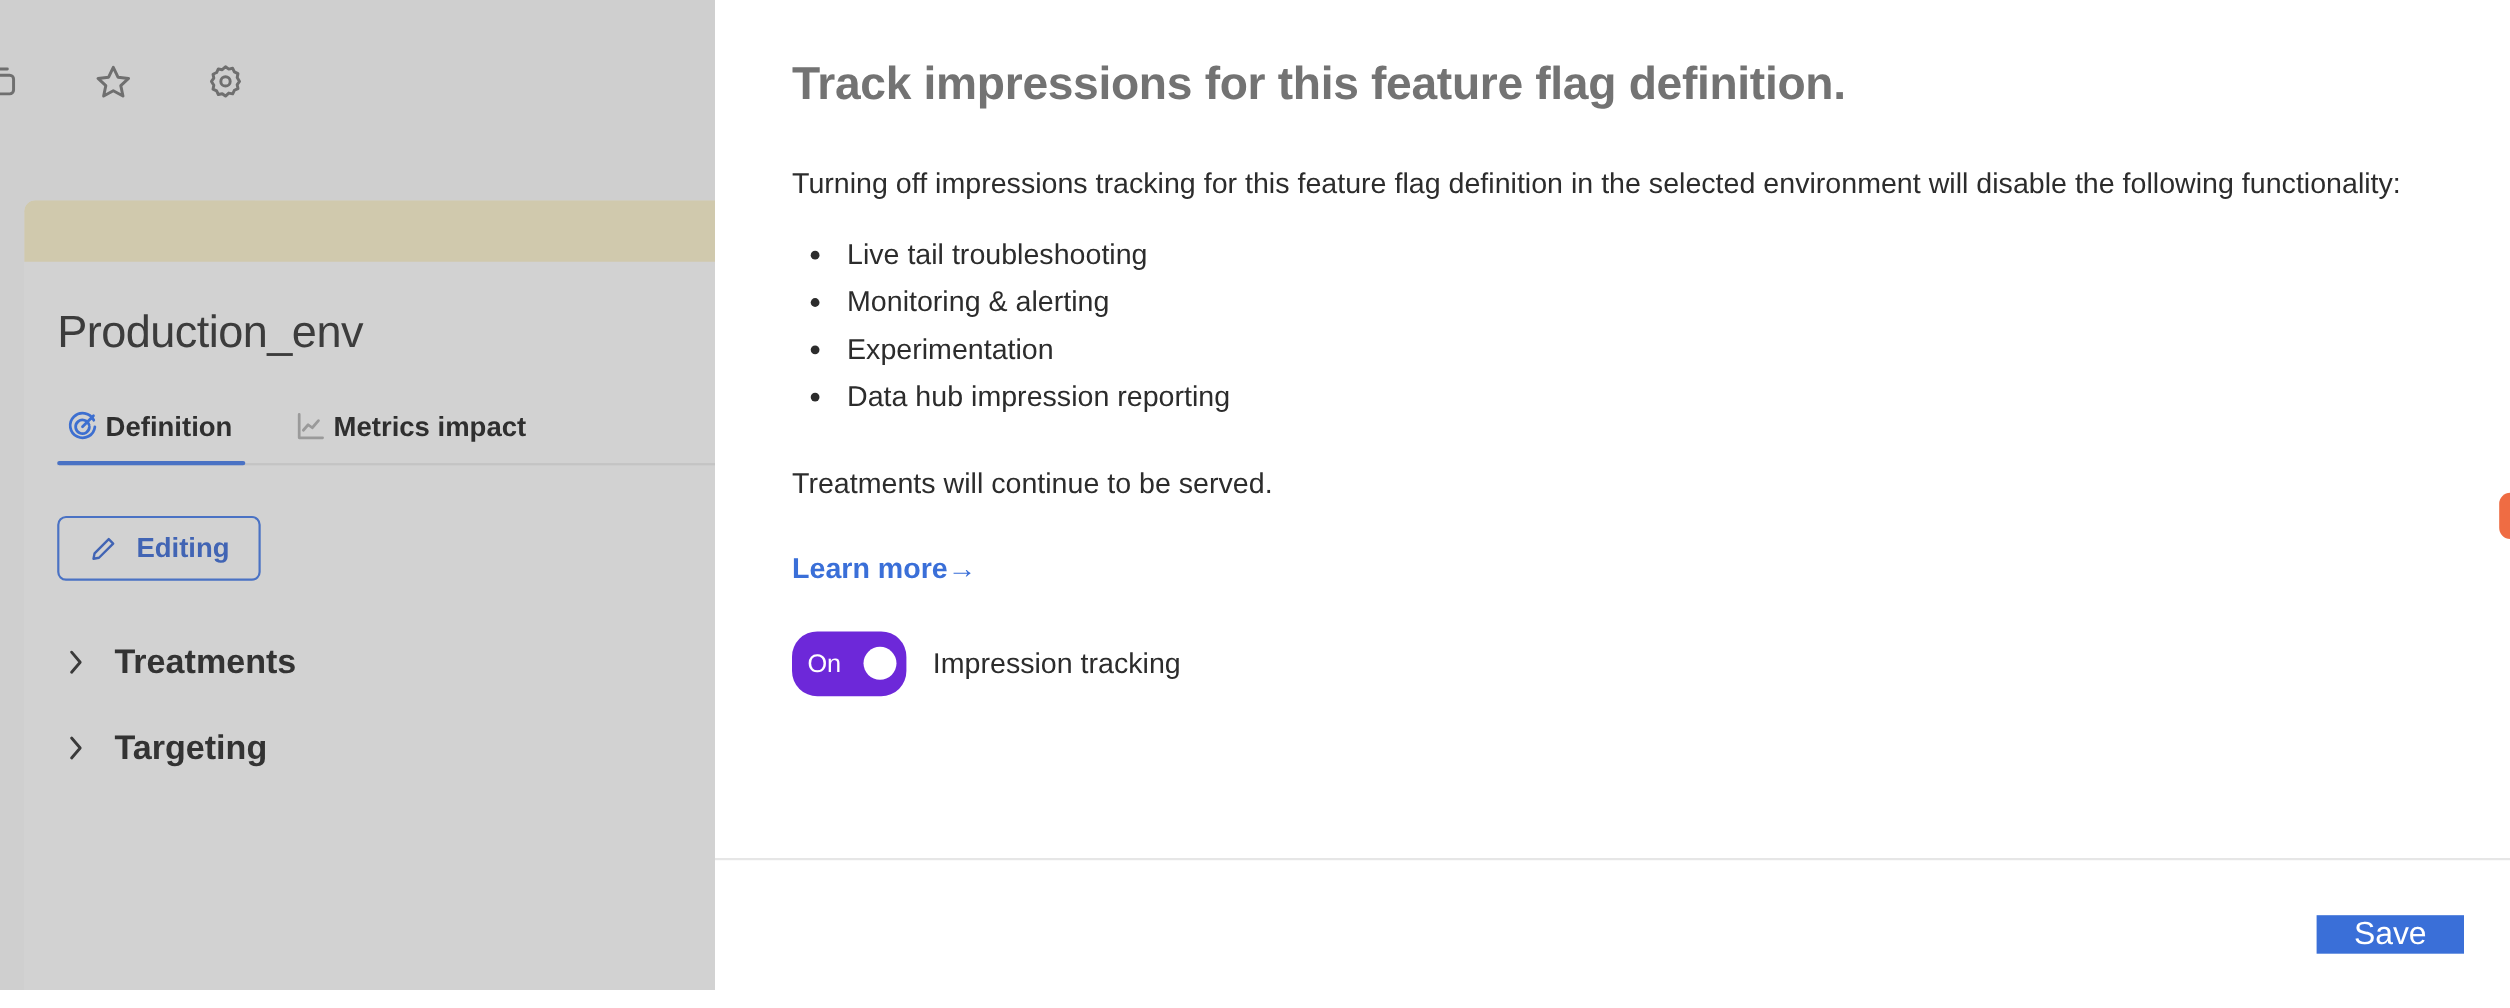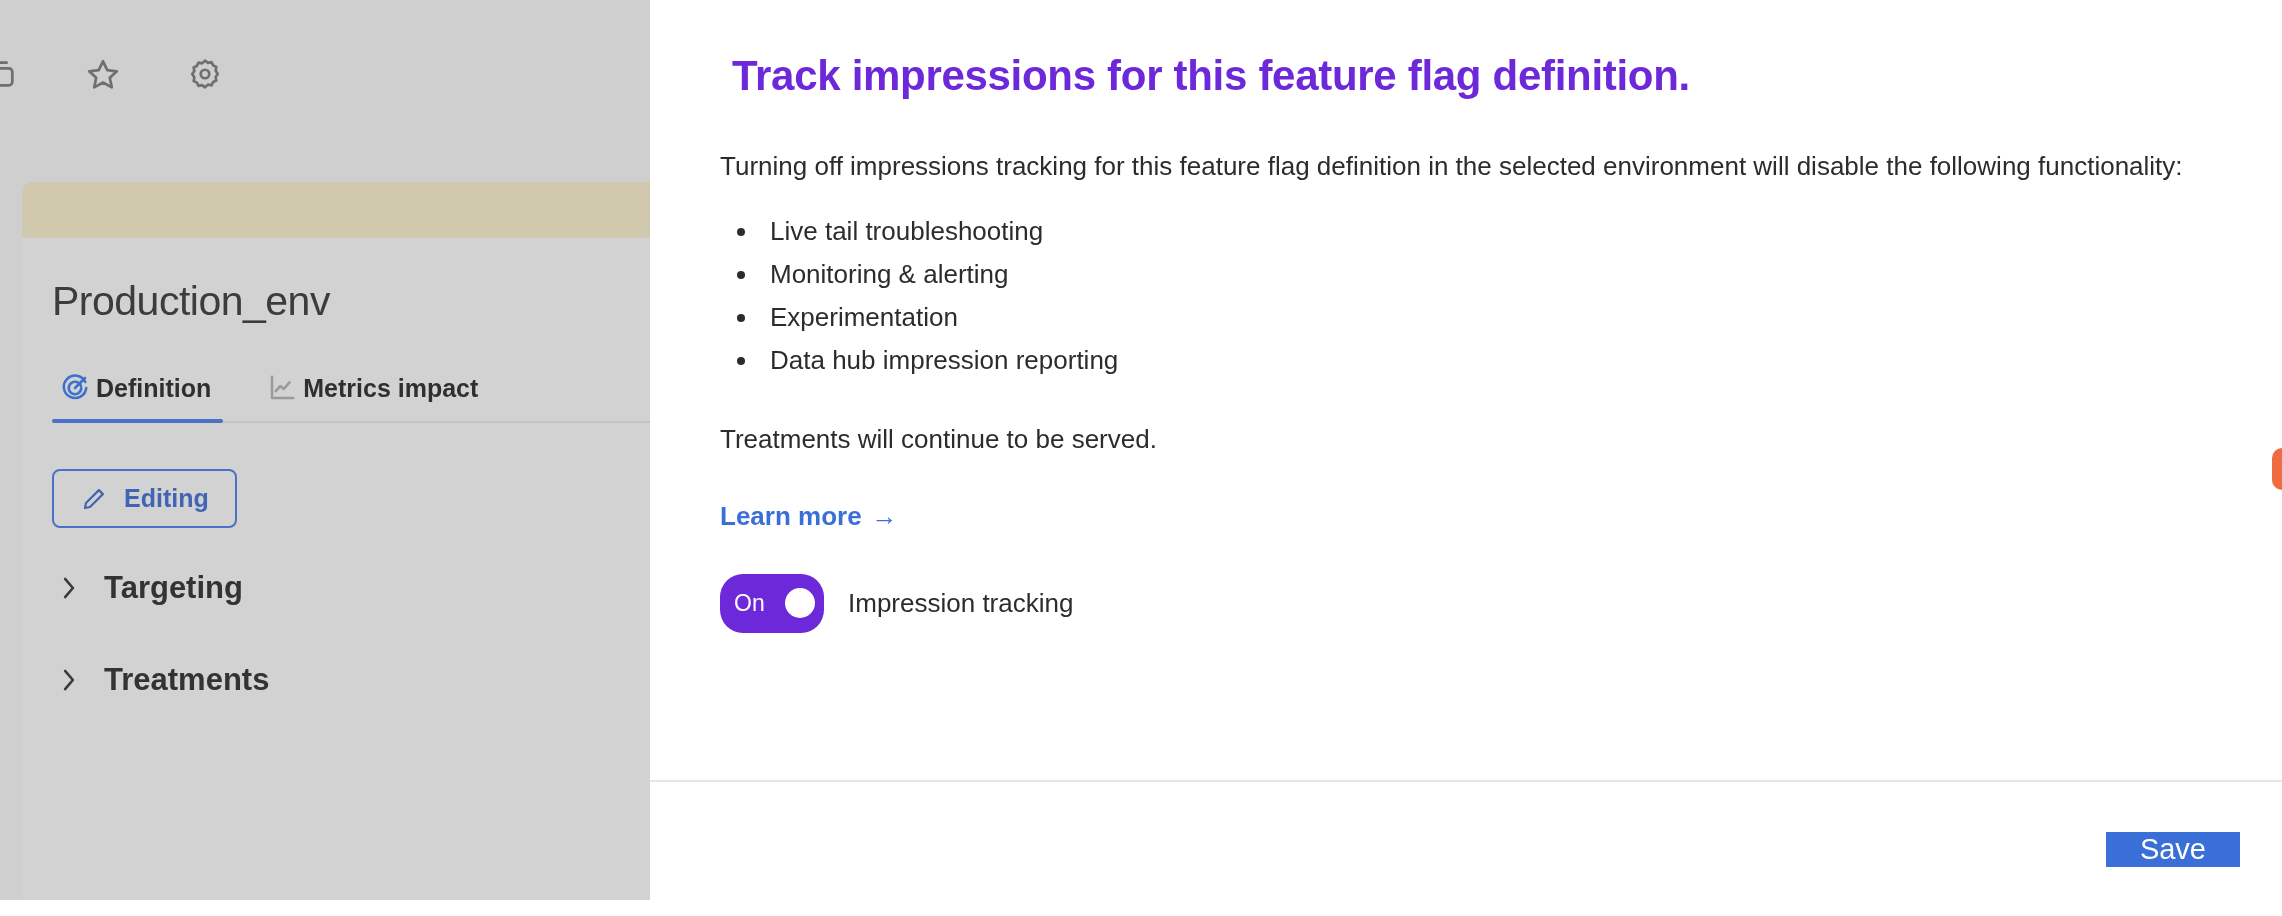"Track impressions for this feature" .modal-title { color: #6d28d9 -> #737373; margin-left: 12px -> none }
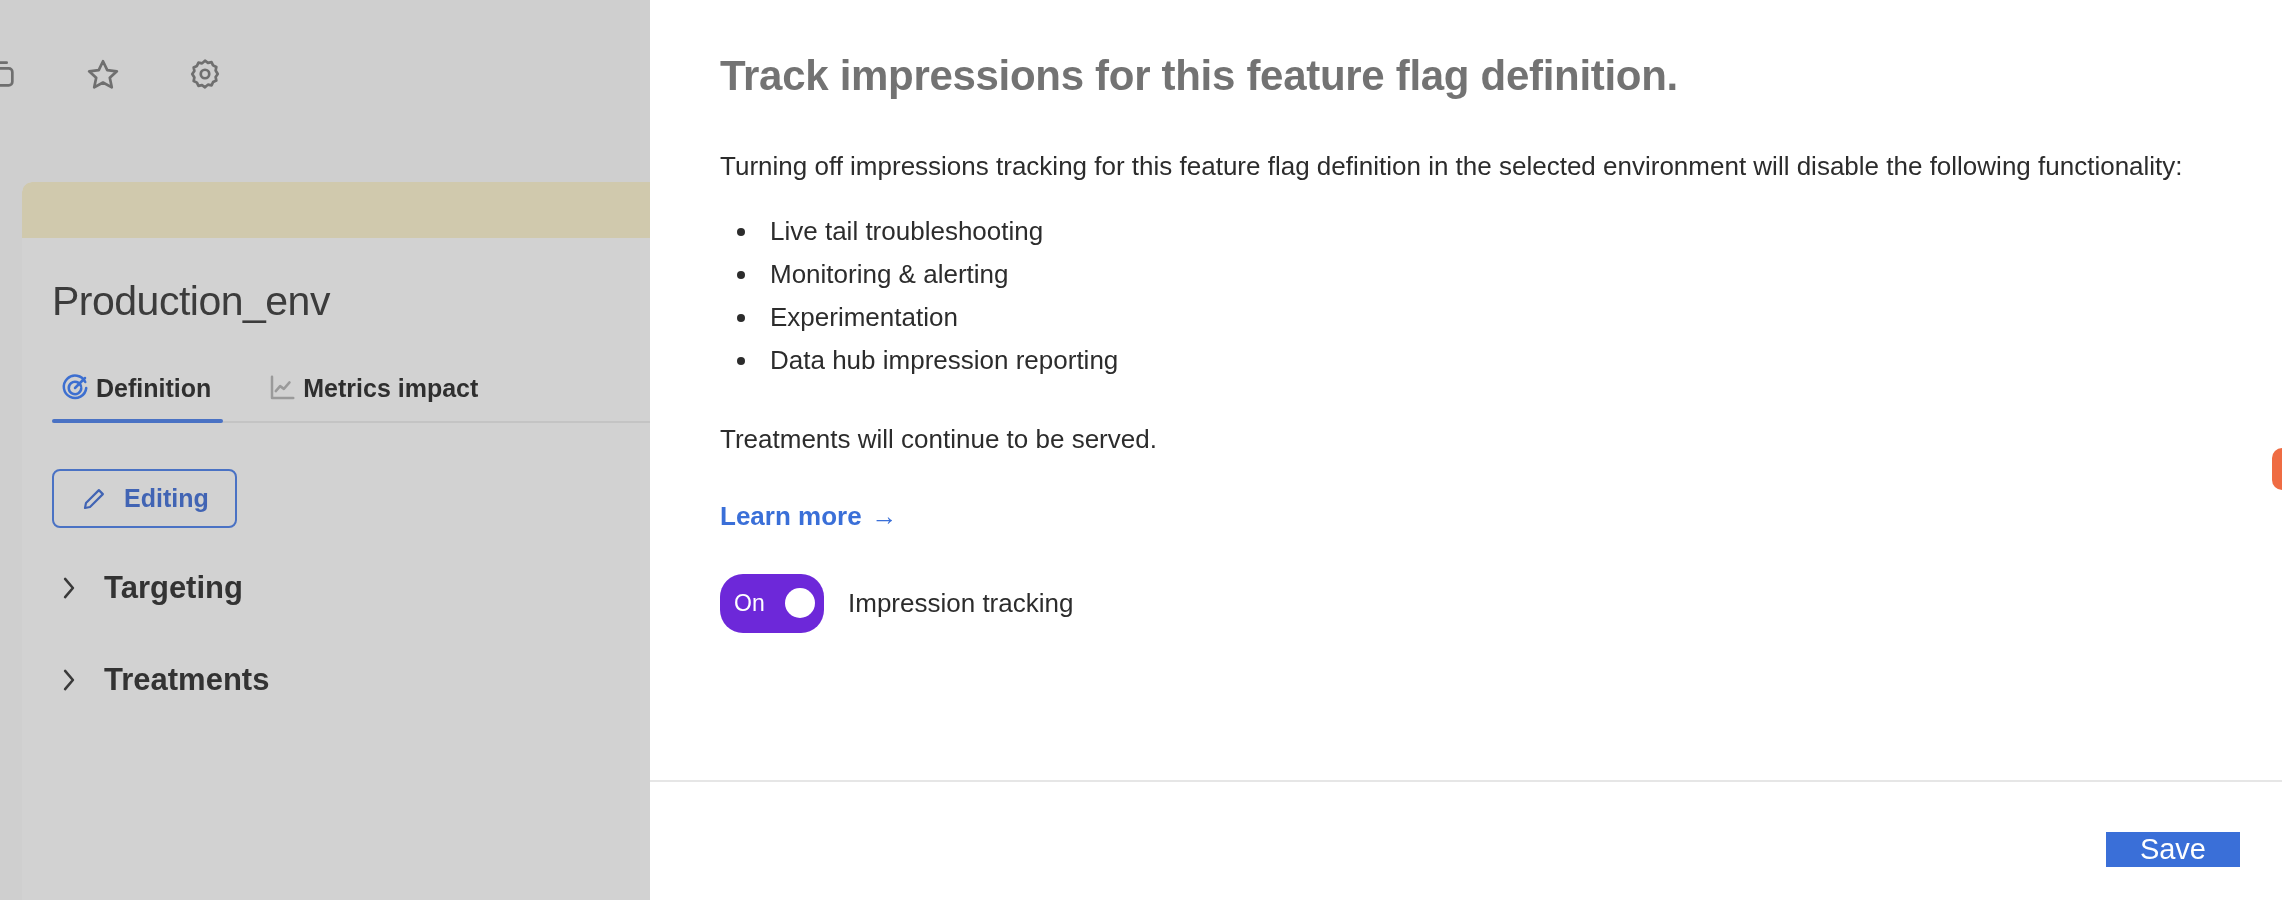"Learn more" .learn-more { gap: 10px -> none }
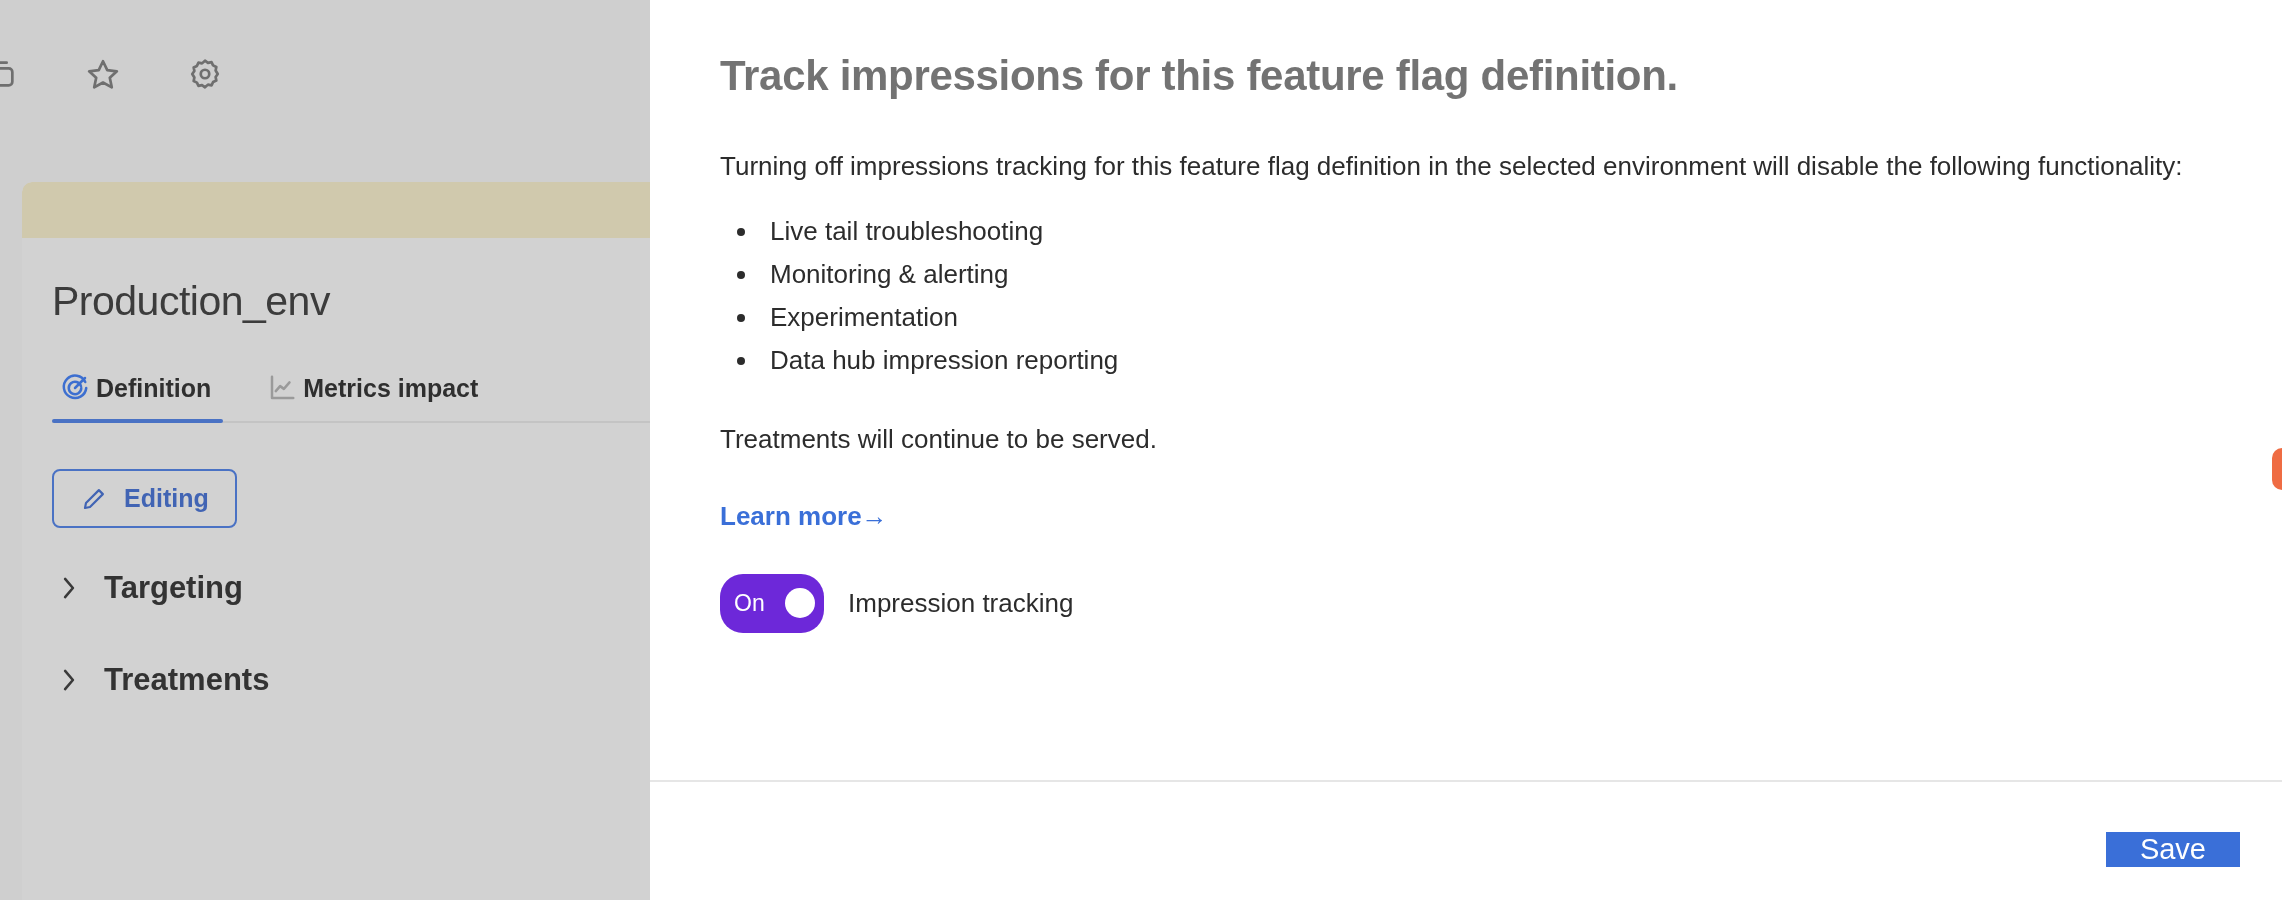"Targeting" div.section-row { order: before "Treatments" -> after "Treatments" }
